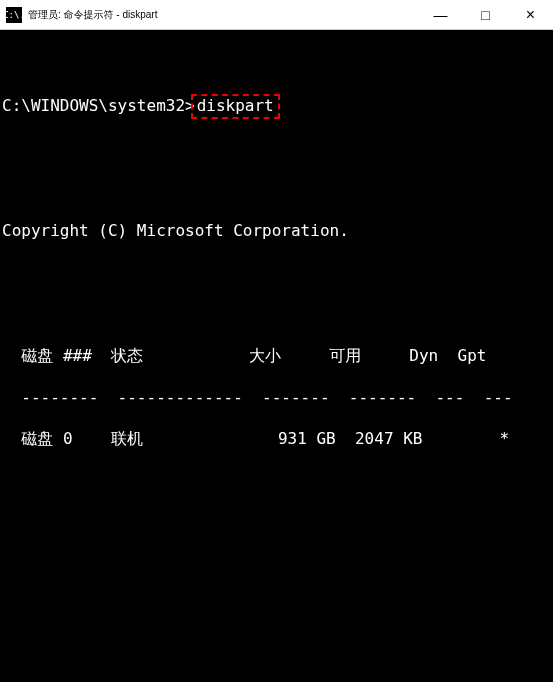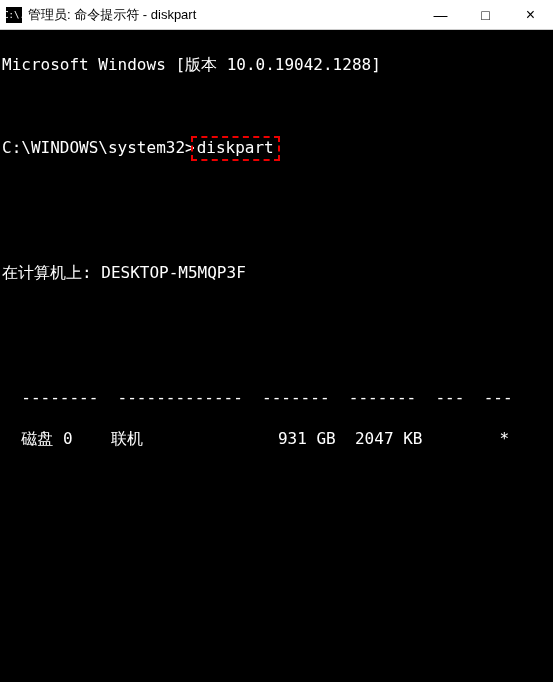"管理员: 命令提示符 - diskpart" .titlebar-text { font-size: 13px -> 10px }
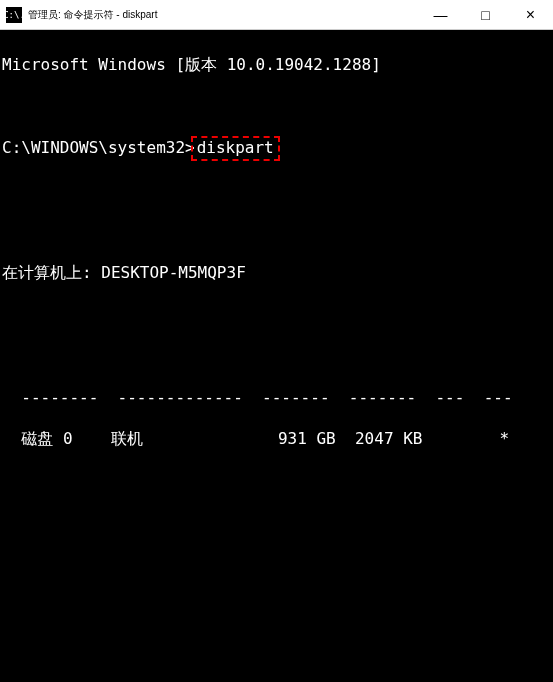"Microsoft Windows [版本 10.0.19042.1288]" span.line { html: <span>Microsoft Windows [版本 10.0.19042.1288]</span> -> none }
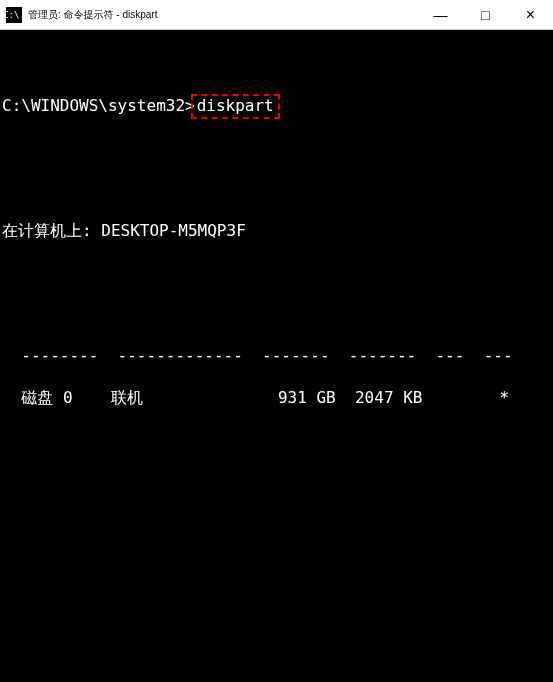"Copyright (C) Microsoft Corporation." span.line { html: none -> <span>Copyright (C) Microsoft Corporation.</span> }
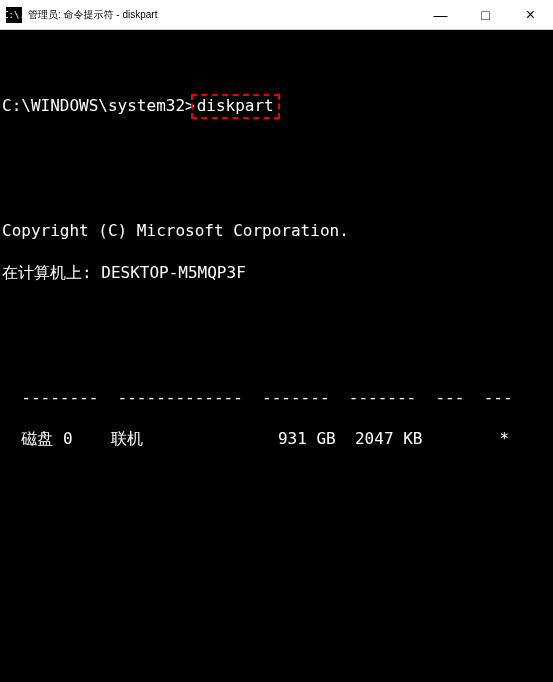"在计算机上: DESKTOP-M5MQP3F" span.line { html: <span>在计算机上: DESKTOP-M5MQP3F</span> -> none }
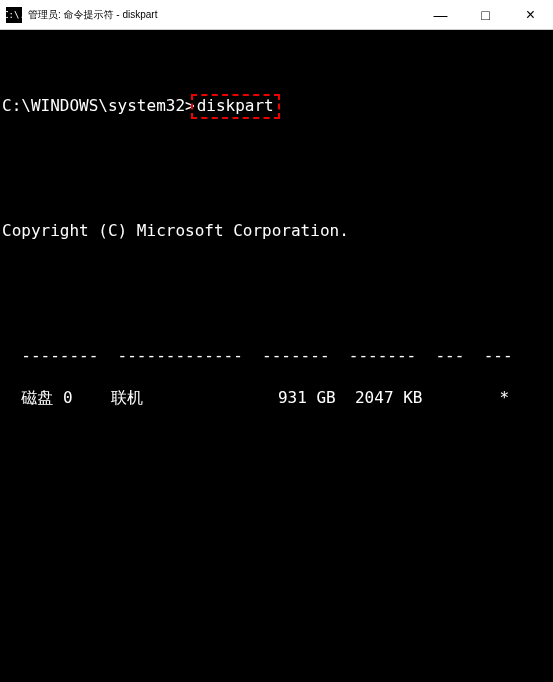"磁盘 ### 状态 大小 可用" span.line { html: none -> <span> 磁盘 ### 状态 大小 可用 Dyn Gpt</span> }
